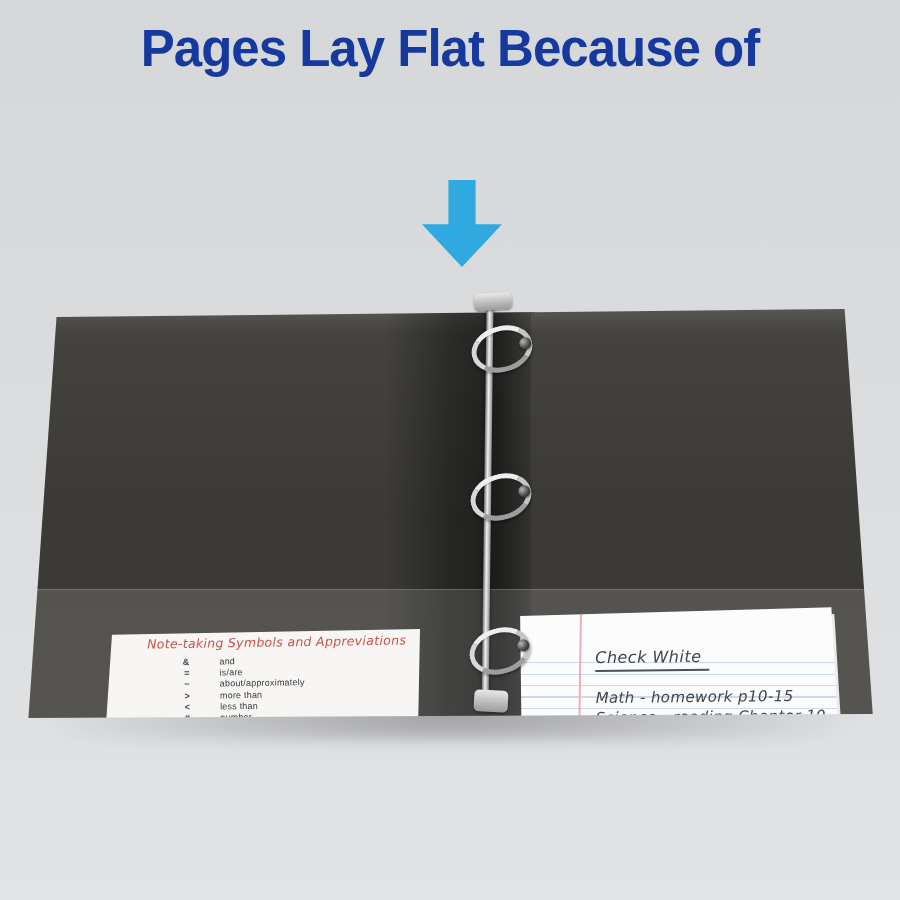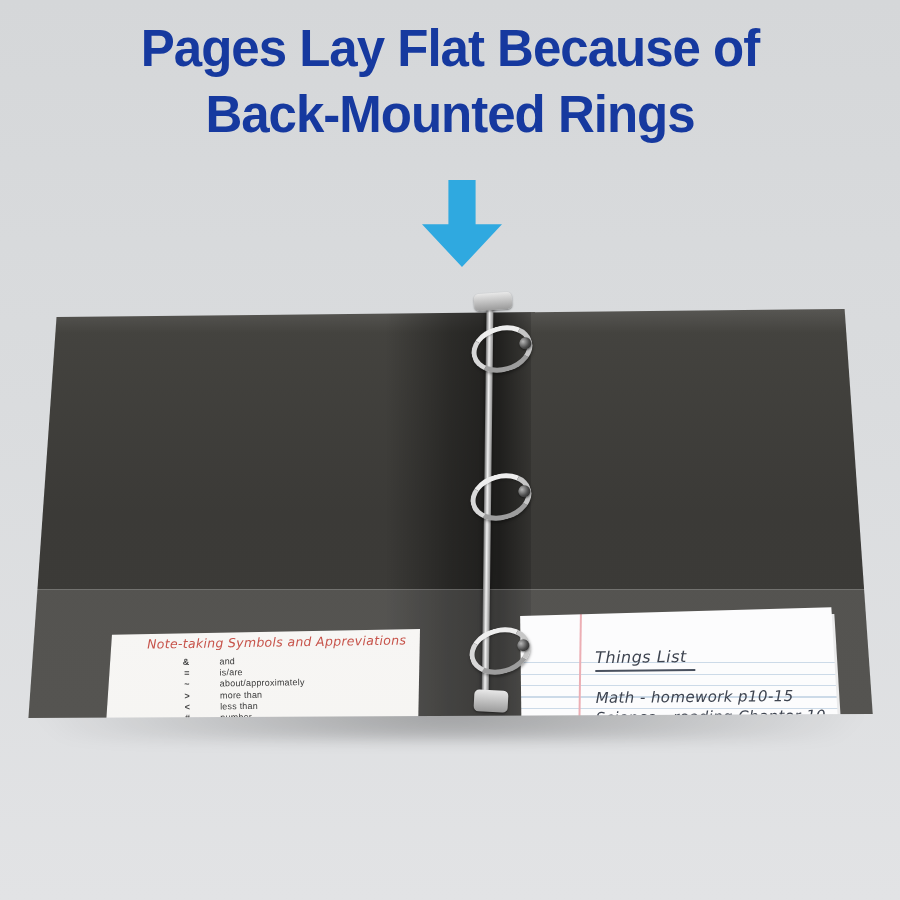"Back-Mounted Rings" div { html: <div>Back-Mounted Rings</div> -> none }
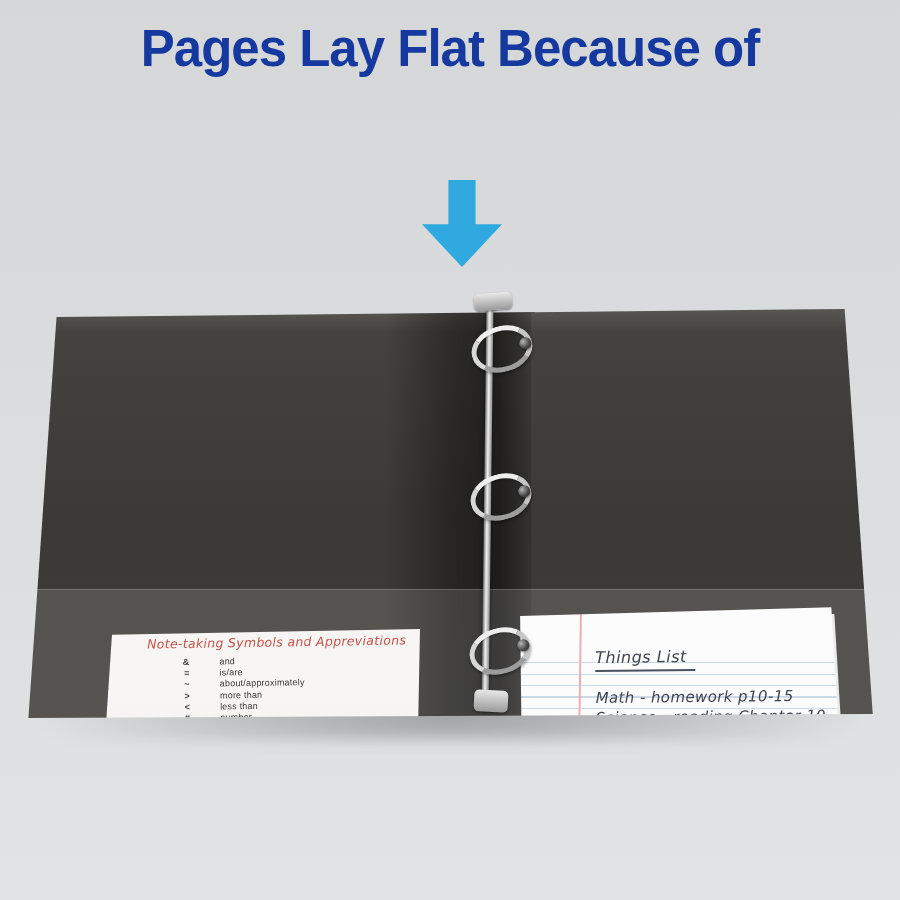"Things List" div.note-heading { text: Things List -> Check White }
